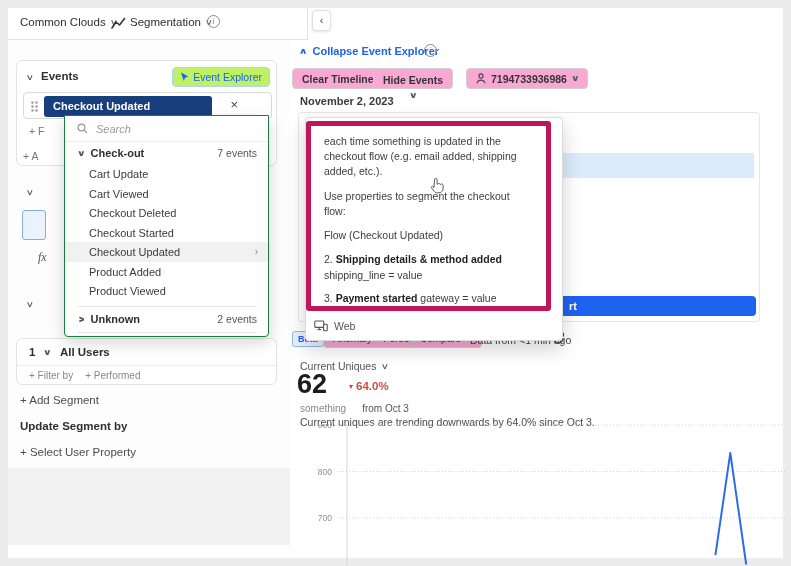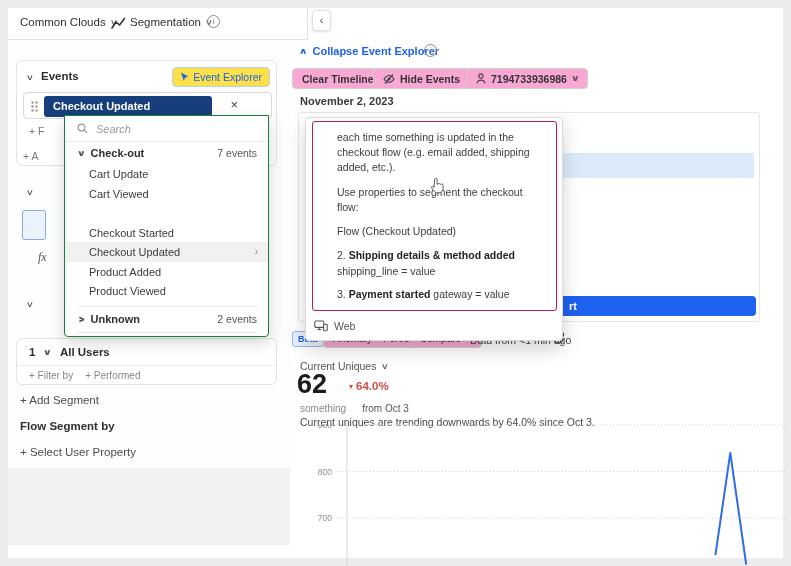"Event Explorer" .explorer-btn { background: #fde047 -> #bef264 }
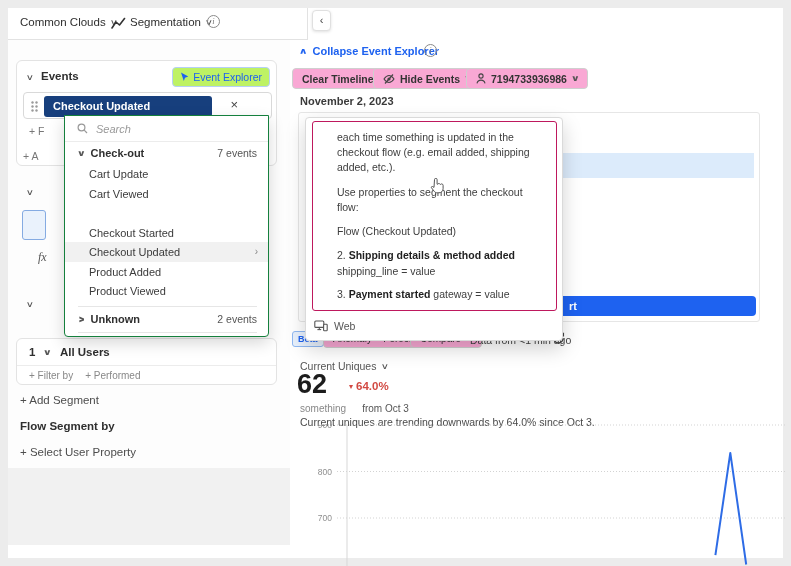"Hide Events" div.abs { flex-direction: none -> column }
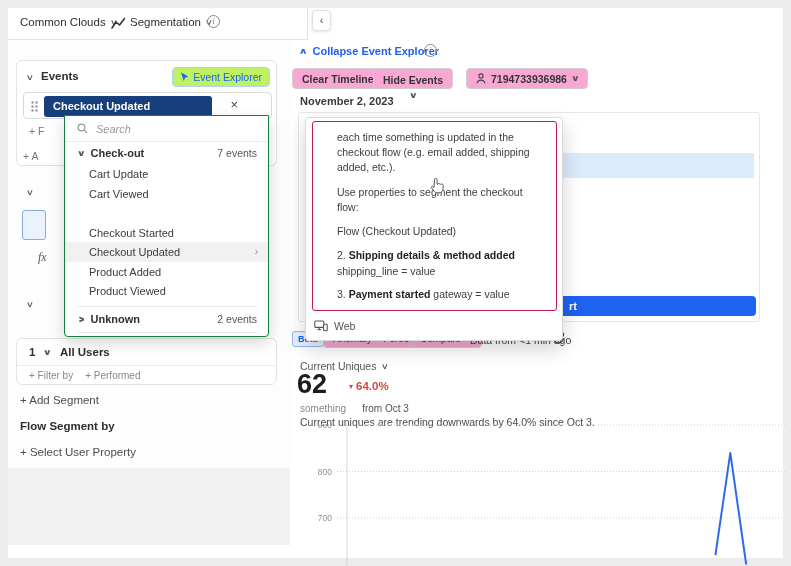"each time something is updated" .pop-box { border: 1px solid #be185d -> 5px solid #be185d; left: 6px -> 0; padding: 8px 24px -> 8px 13px }
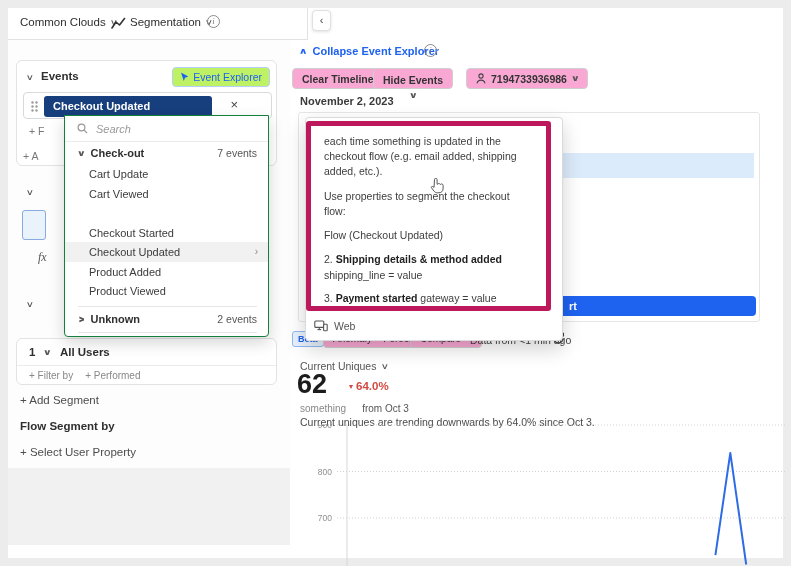"Checkout Deleted" div.dd-item { html: none -> <div>Checkout Deleted</div> }
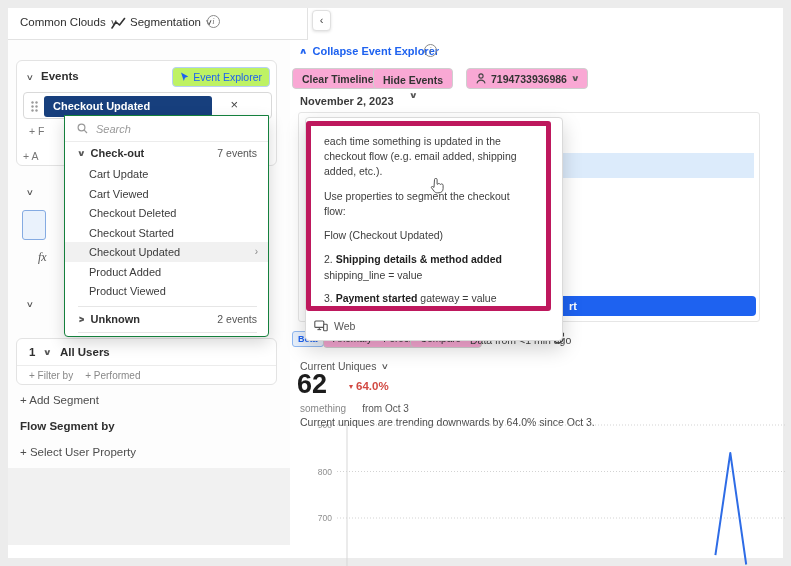"Flow Segment by" span.abs { text: Flow -> Update }
